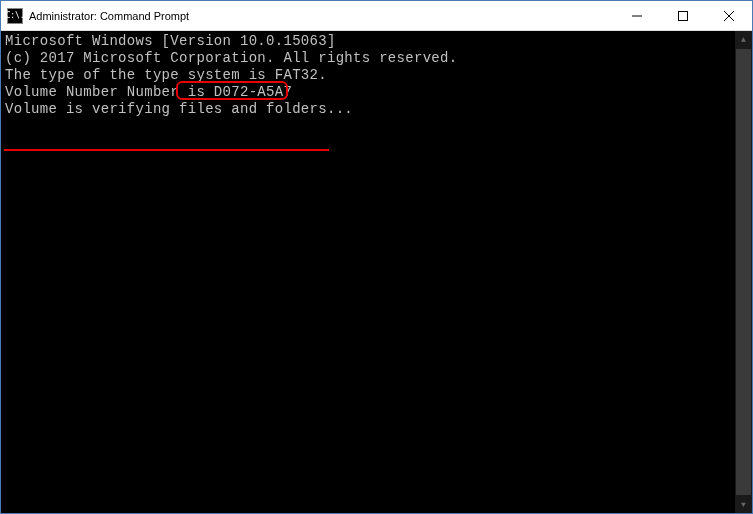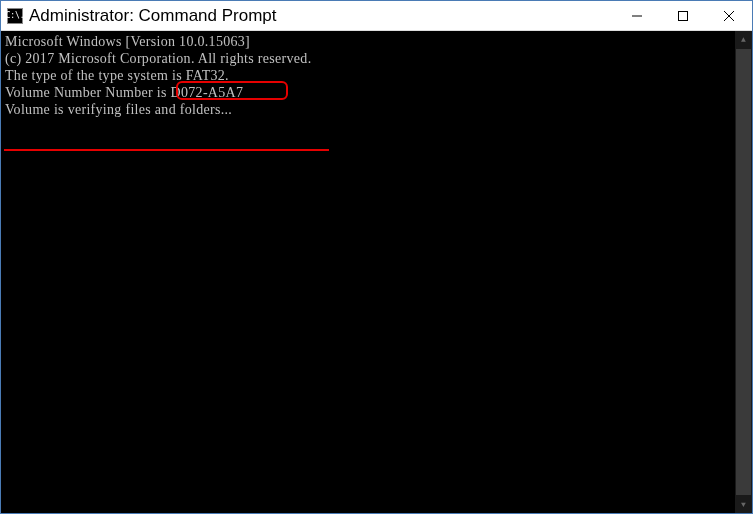"Administrator: Command Prompt" .titlebar-title { font-size: 17px -> 11px }
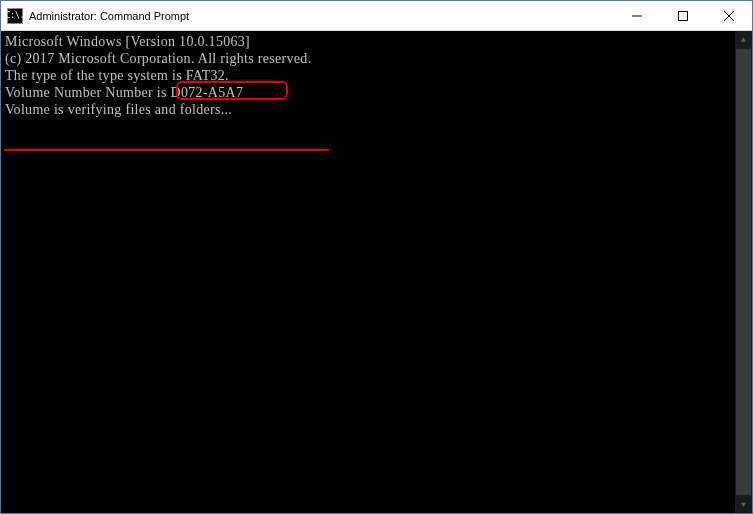"Microsoft Windows [Version 10.0.15063]" .terminal-line { font-family: Liberation Serif, serif -> none }
